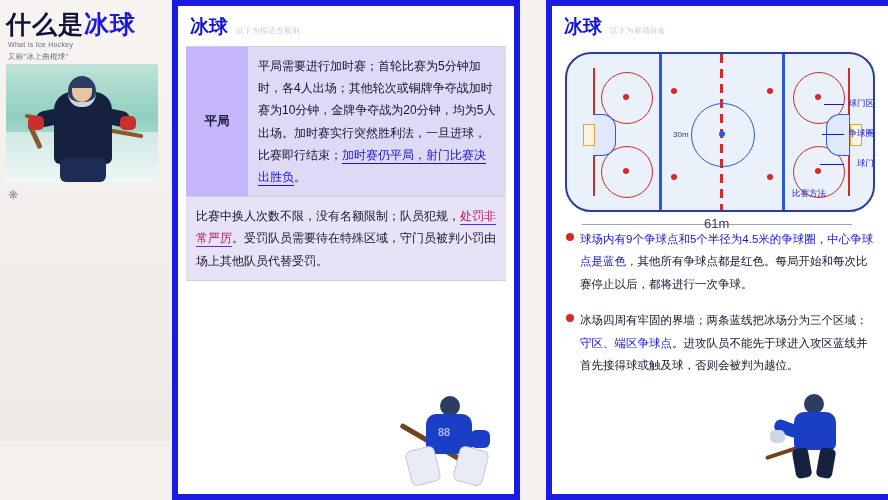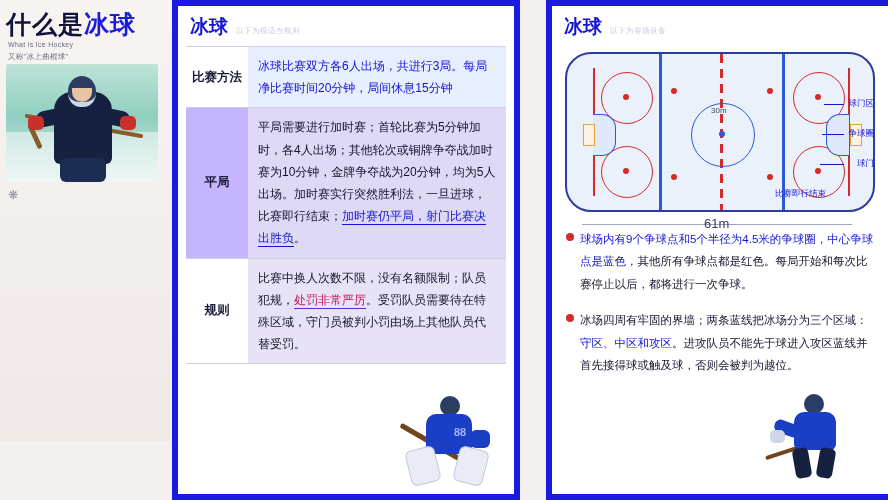"比赛方法" div.rule-row { html: <div> <div>比赛方法</div> <div> <span>冰球比赛双方各6人出场，共进行3局。每局</span><span>净比赛时间20分钟，局间休息15分钟</span> </div> </div> -> none }
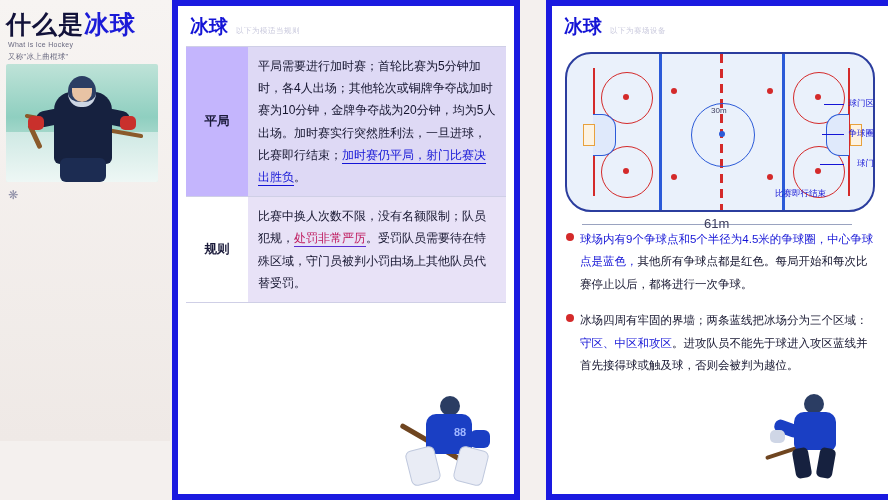"30m" .label-30m { margin-left: 38px -> none; top: 52px -> 76px }
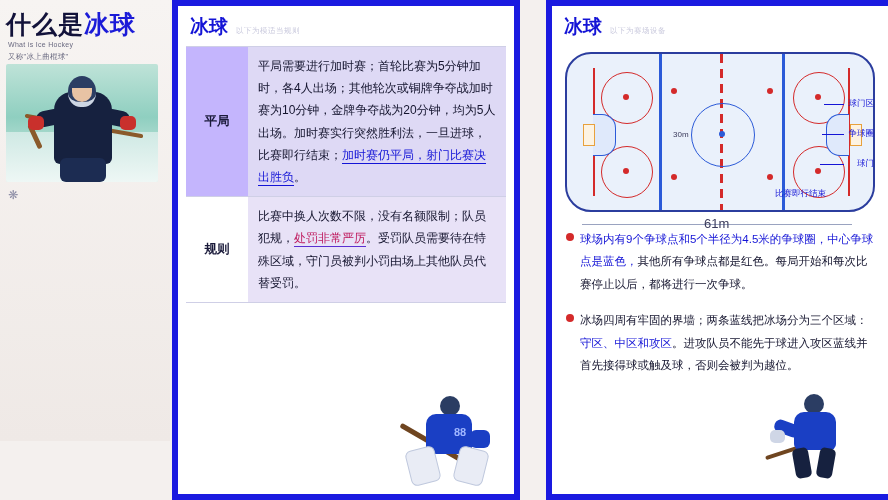"比赛即行结束" div.callout { text: 即行结束 -> 方法 }
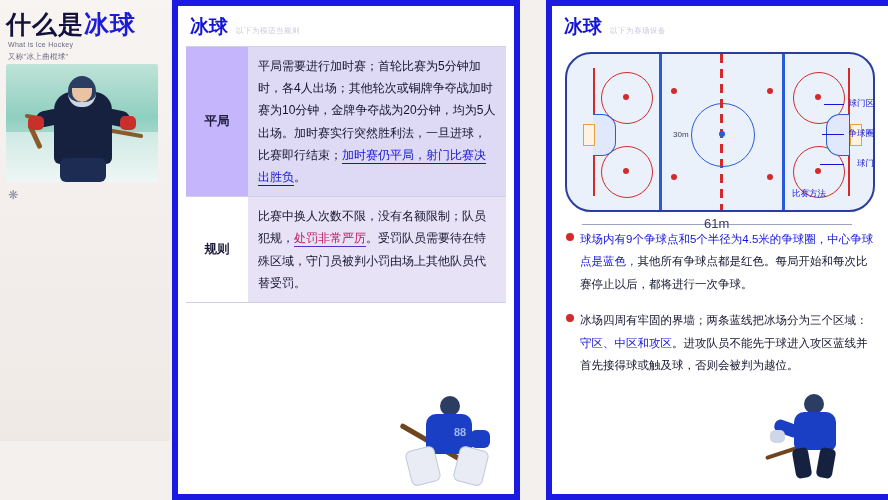"规则" div.label { html: <div>规则</div> -> none }
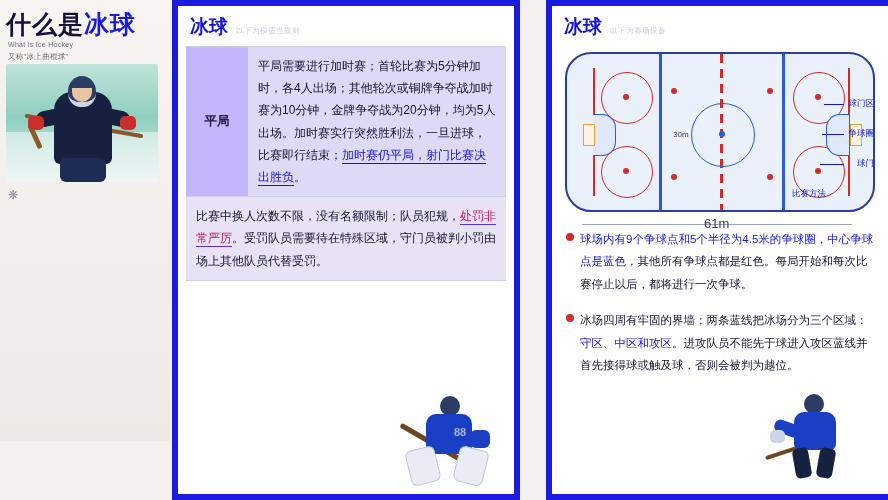"守区、中区和攻区" span.blue-text { text: 中区和攻区 -> 端区争球点 }
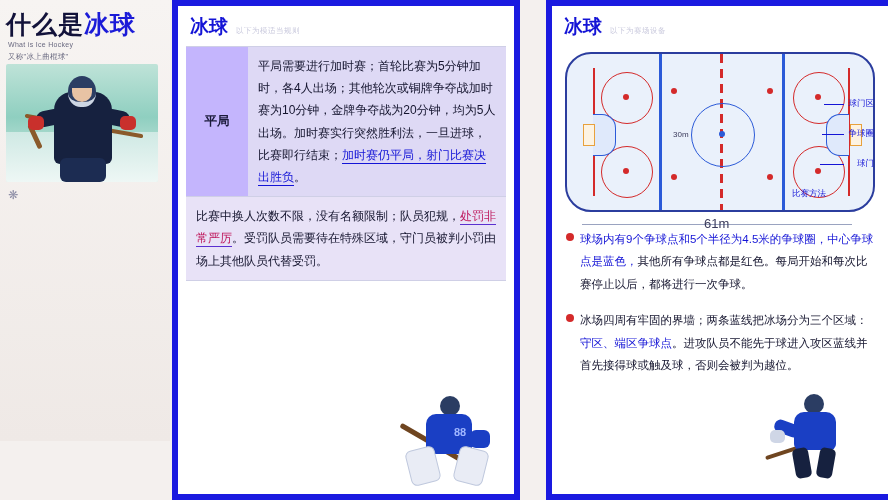"88" .goalie .g-num { left: 54px -> 38px }
